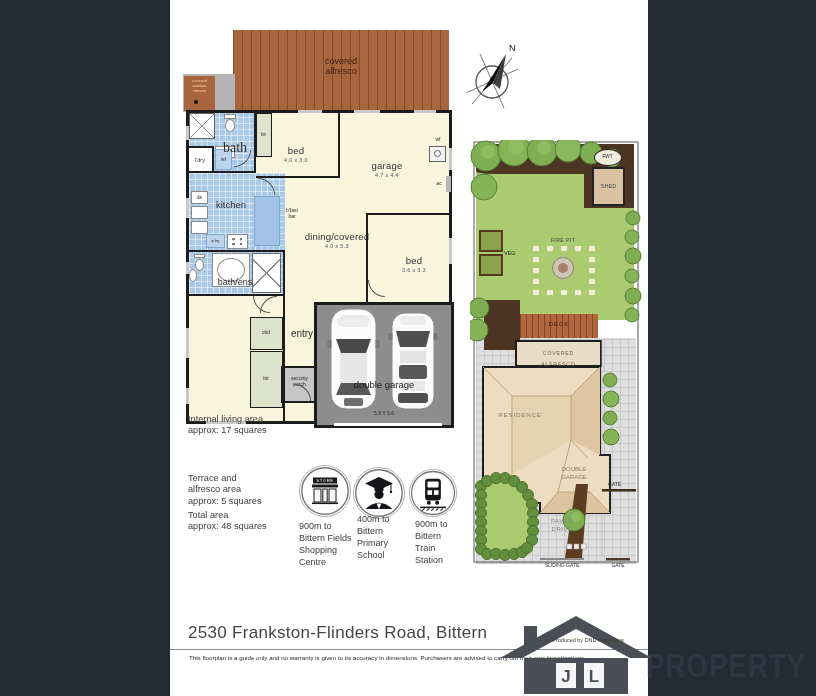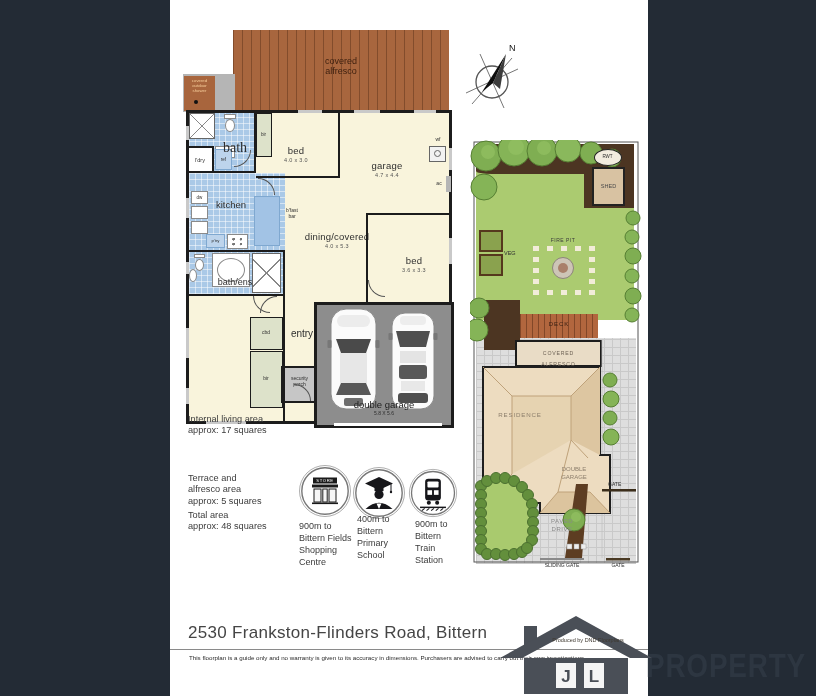"double garage" div.lbl { top: 400px -> 380px }
